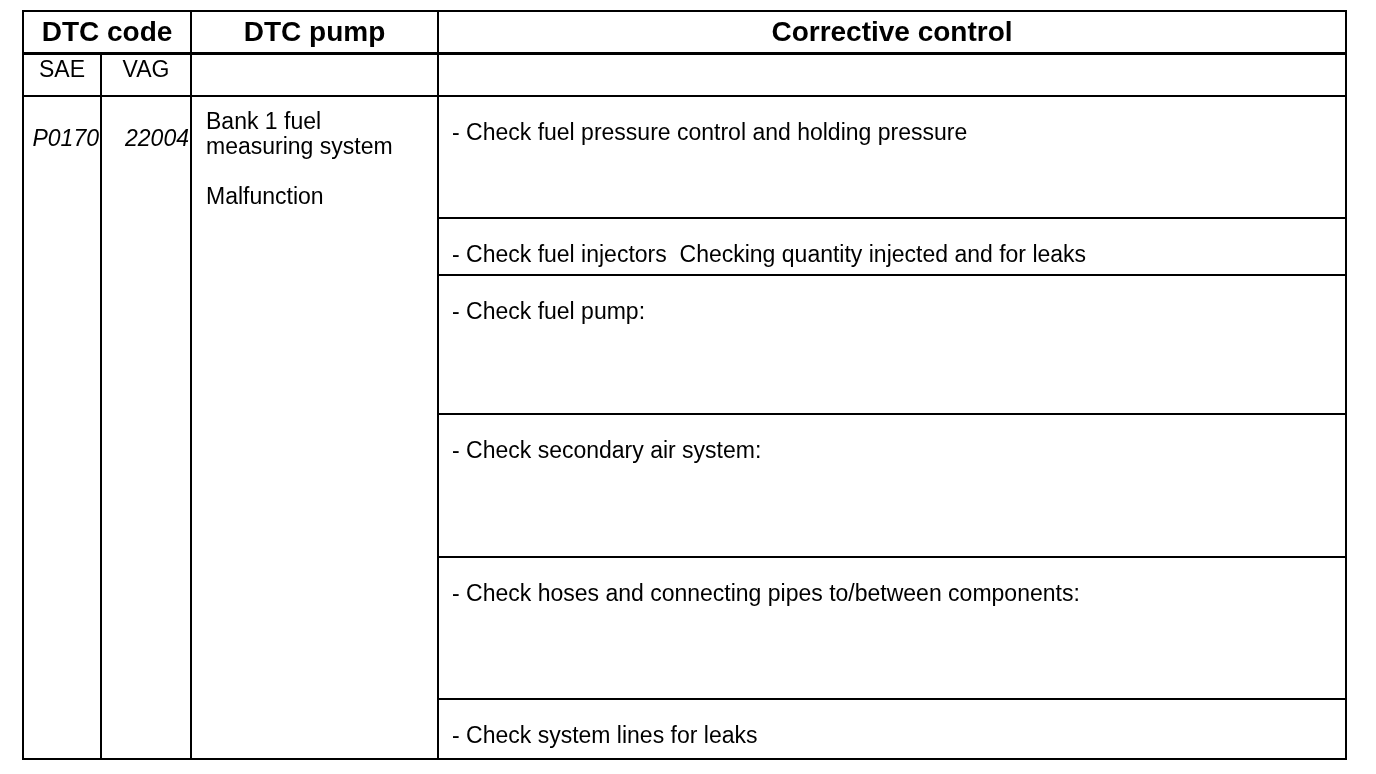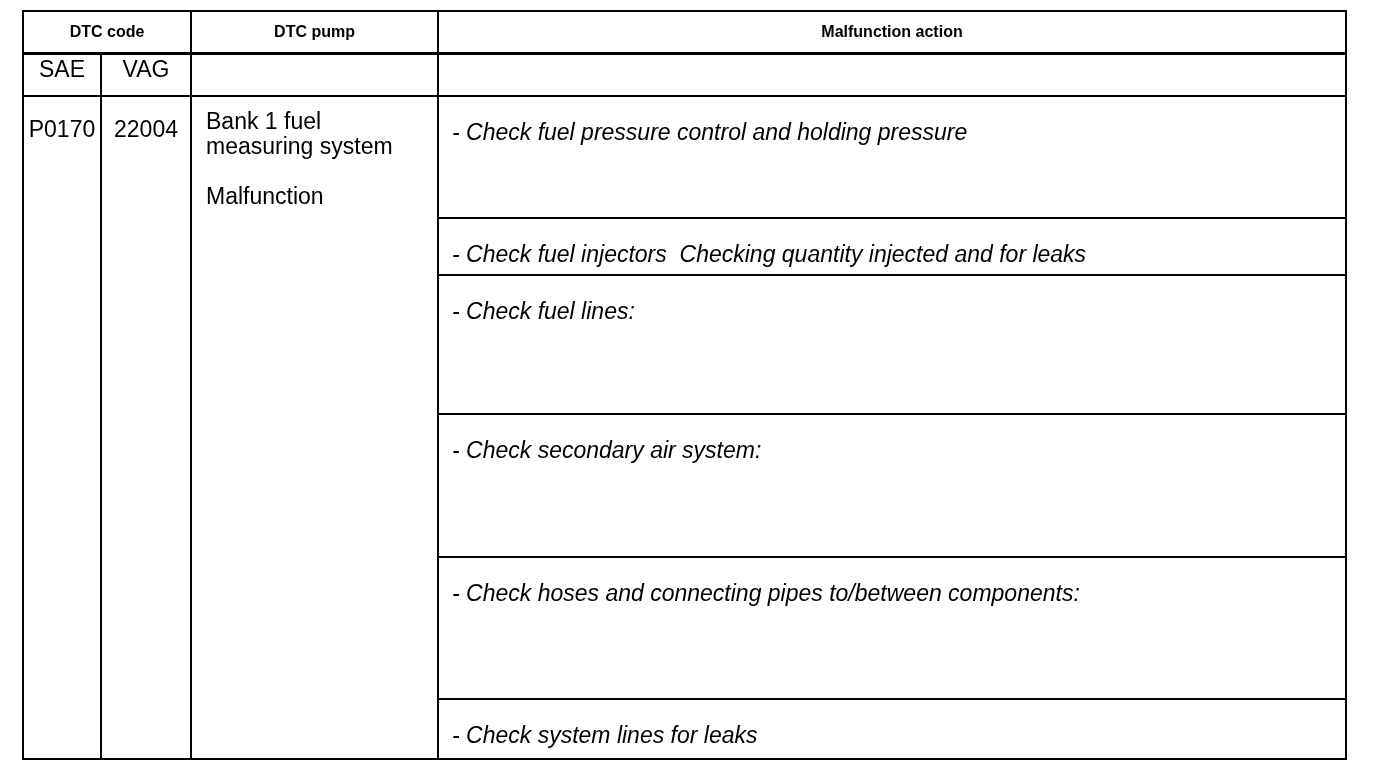"DTC code" .dtc-table th { font-size: 16px -> 28px }
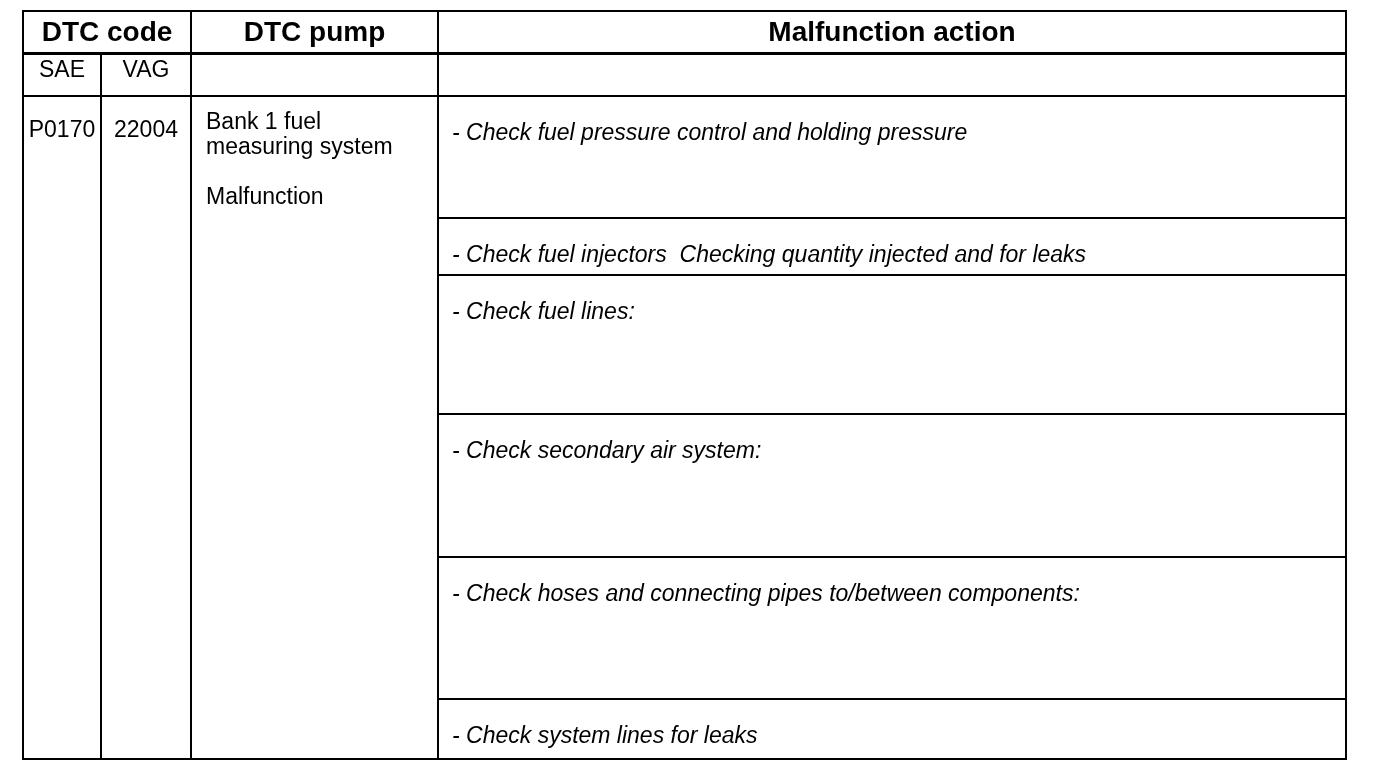"Malfunction action" th { text: Malfunction action -> Corrective control }
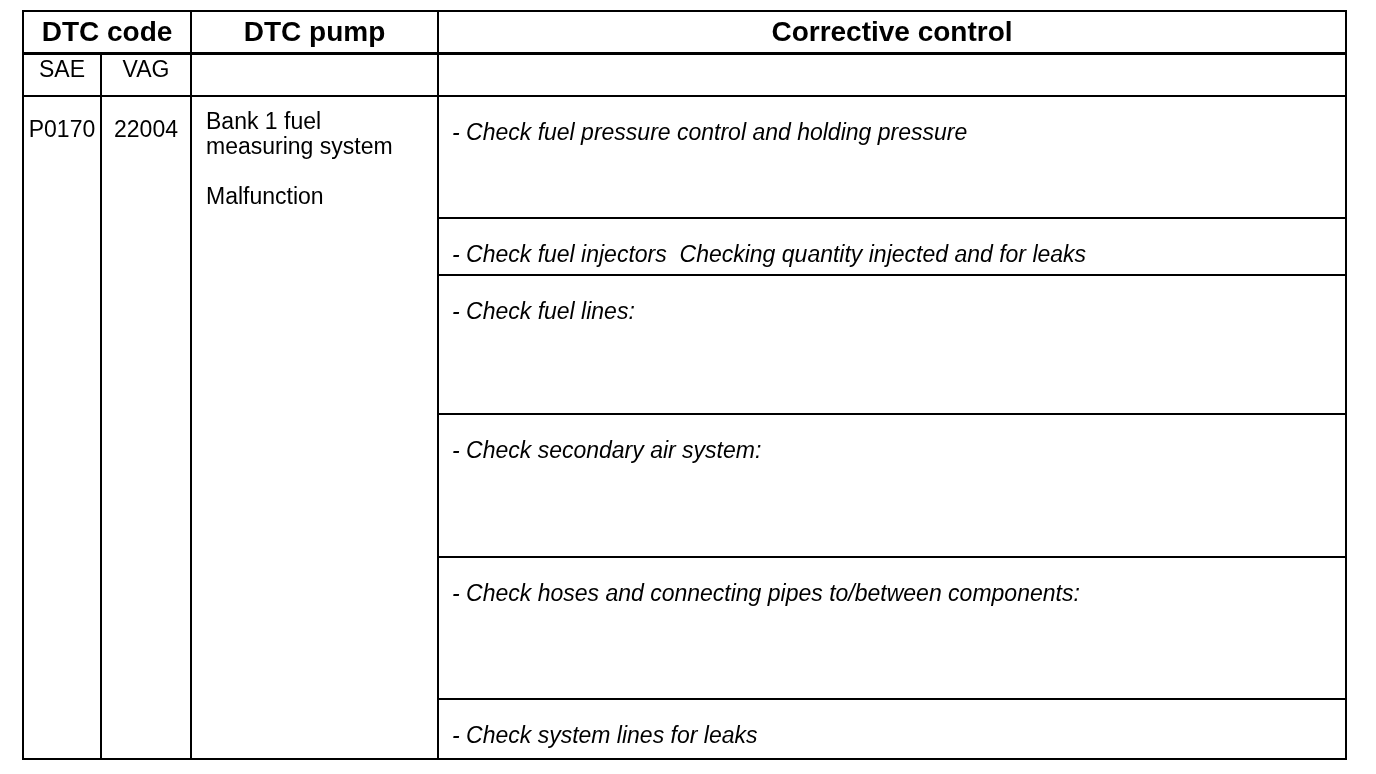"P0170" .code-cell { font-style: none -> italic; padding-top: 19px -> 28px; text-align: center -> right }
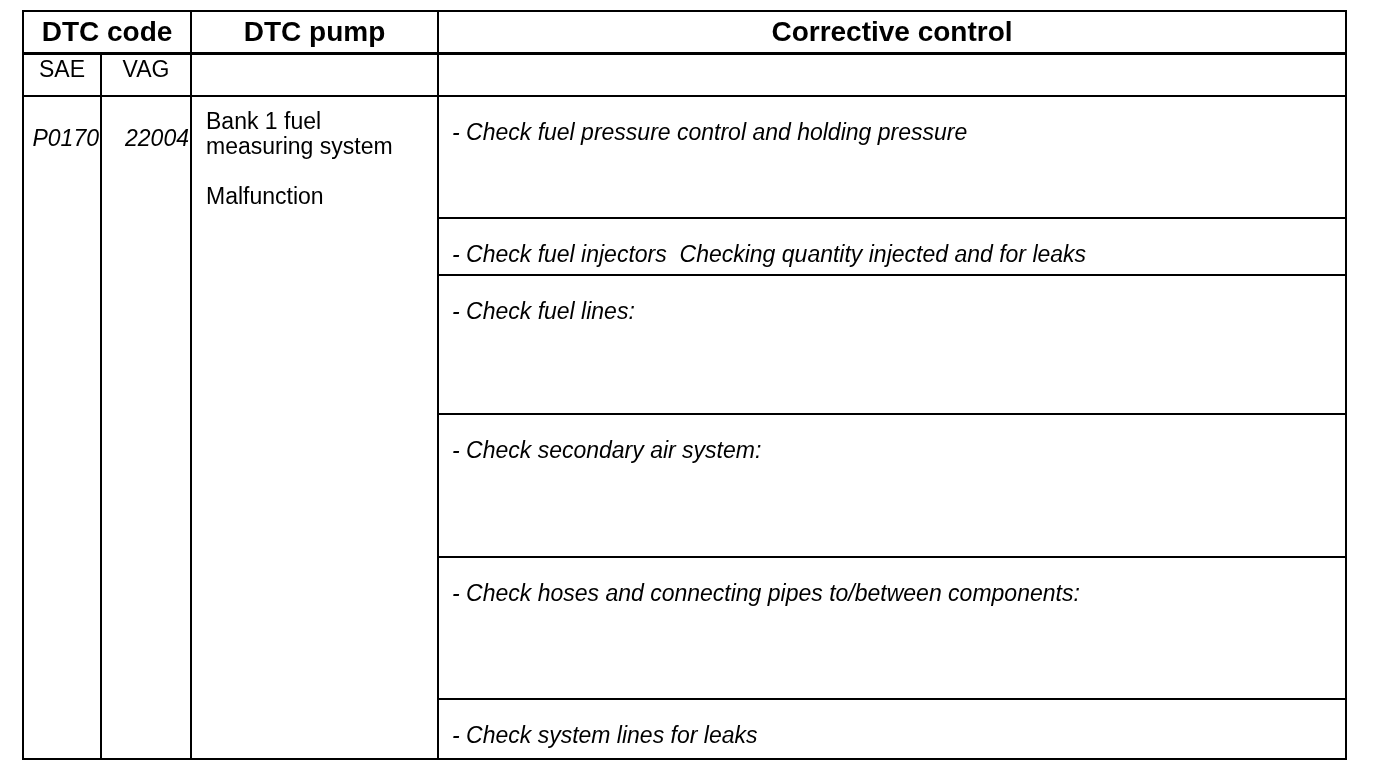"- Check fuel pressure control" .action { font-style: italic -> none }
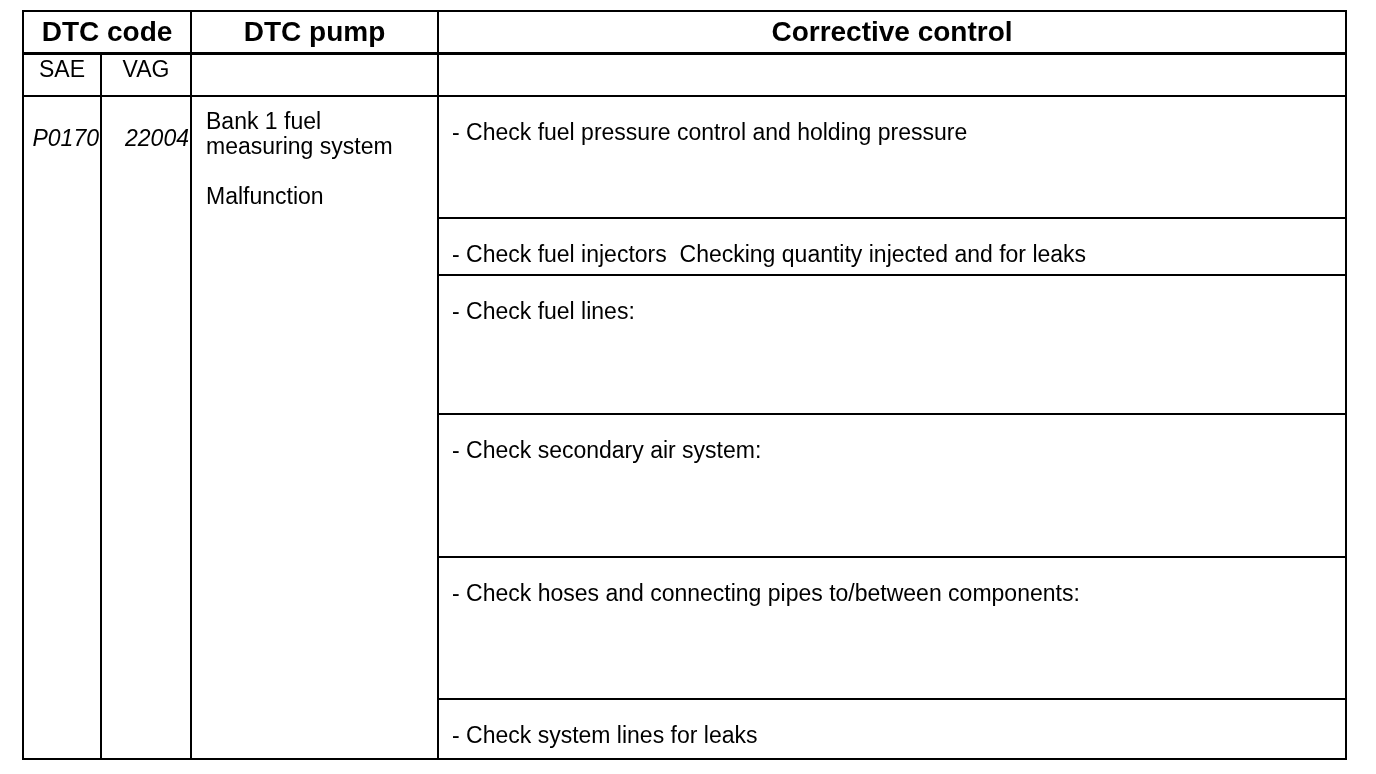"- Check fuel lines:" td.action { text: lines -> pump }
